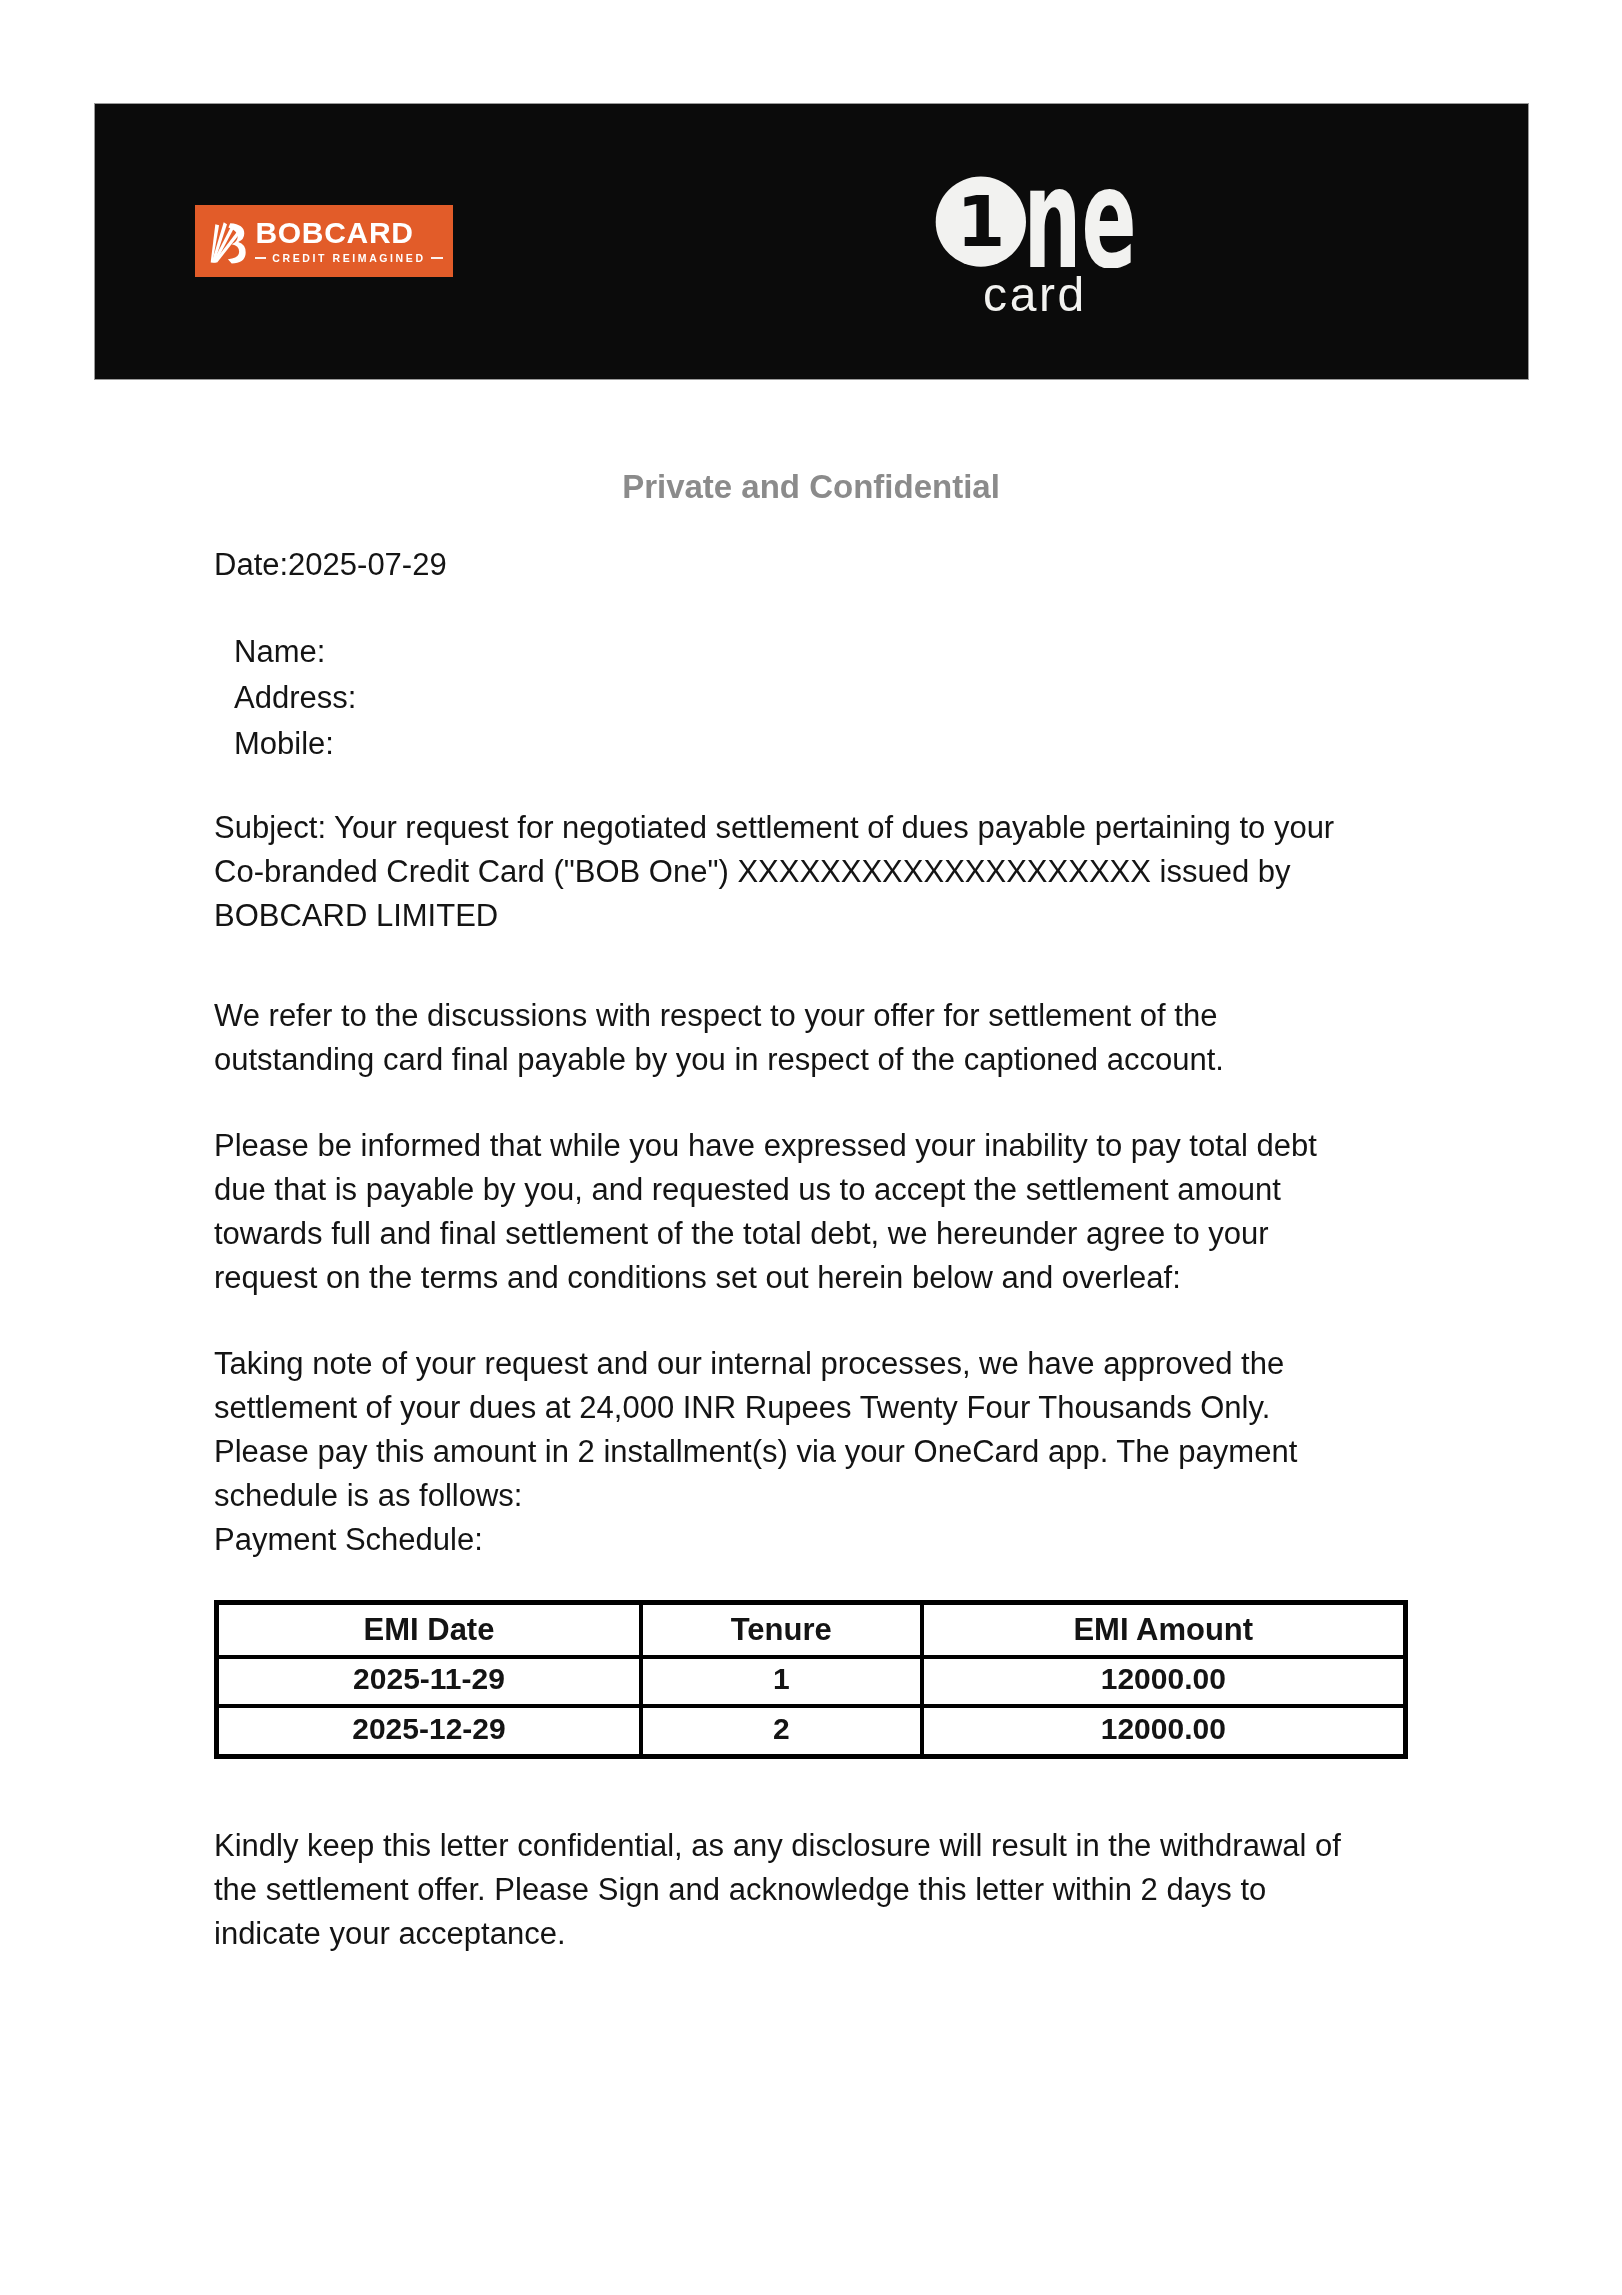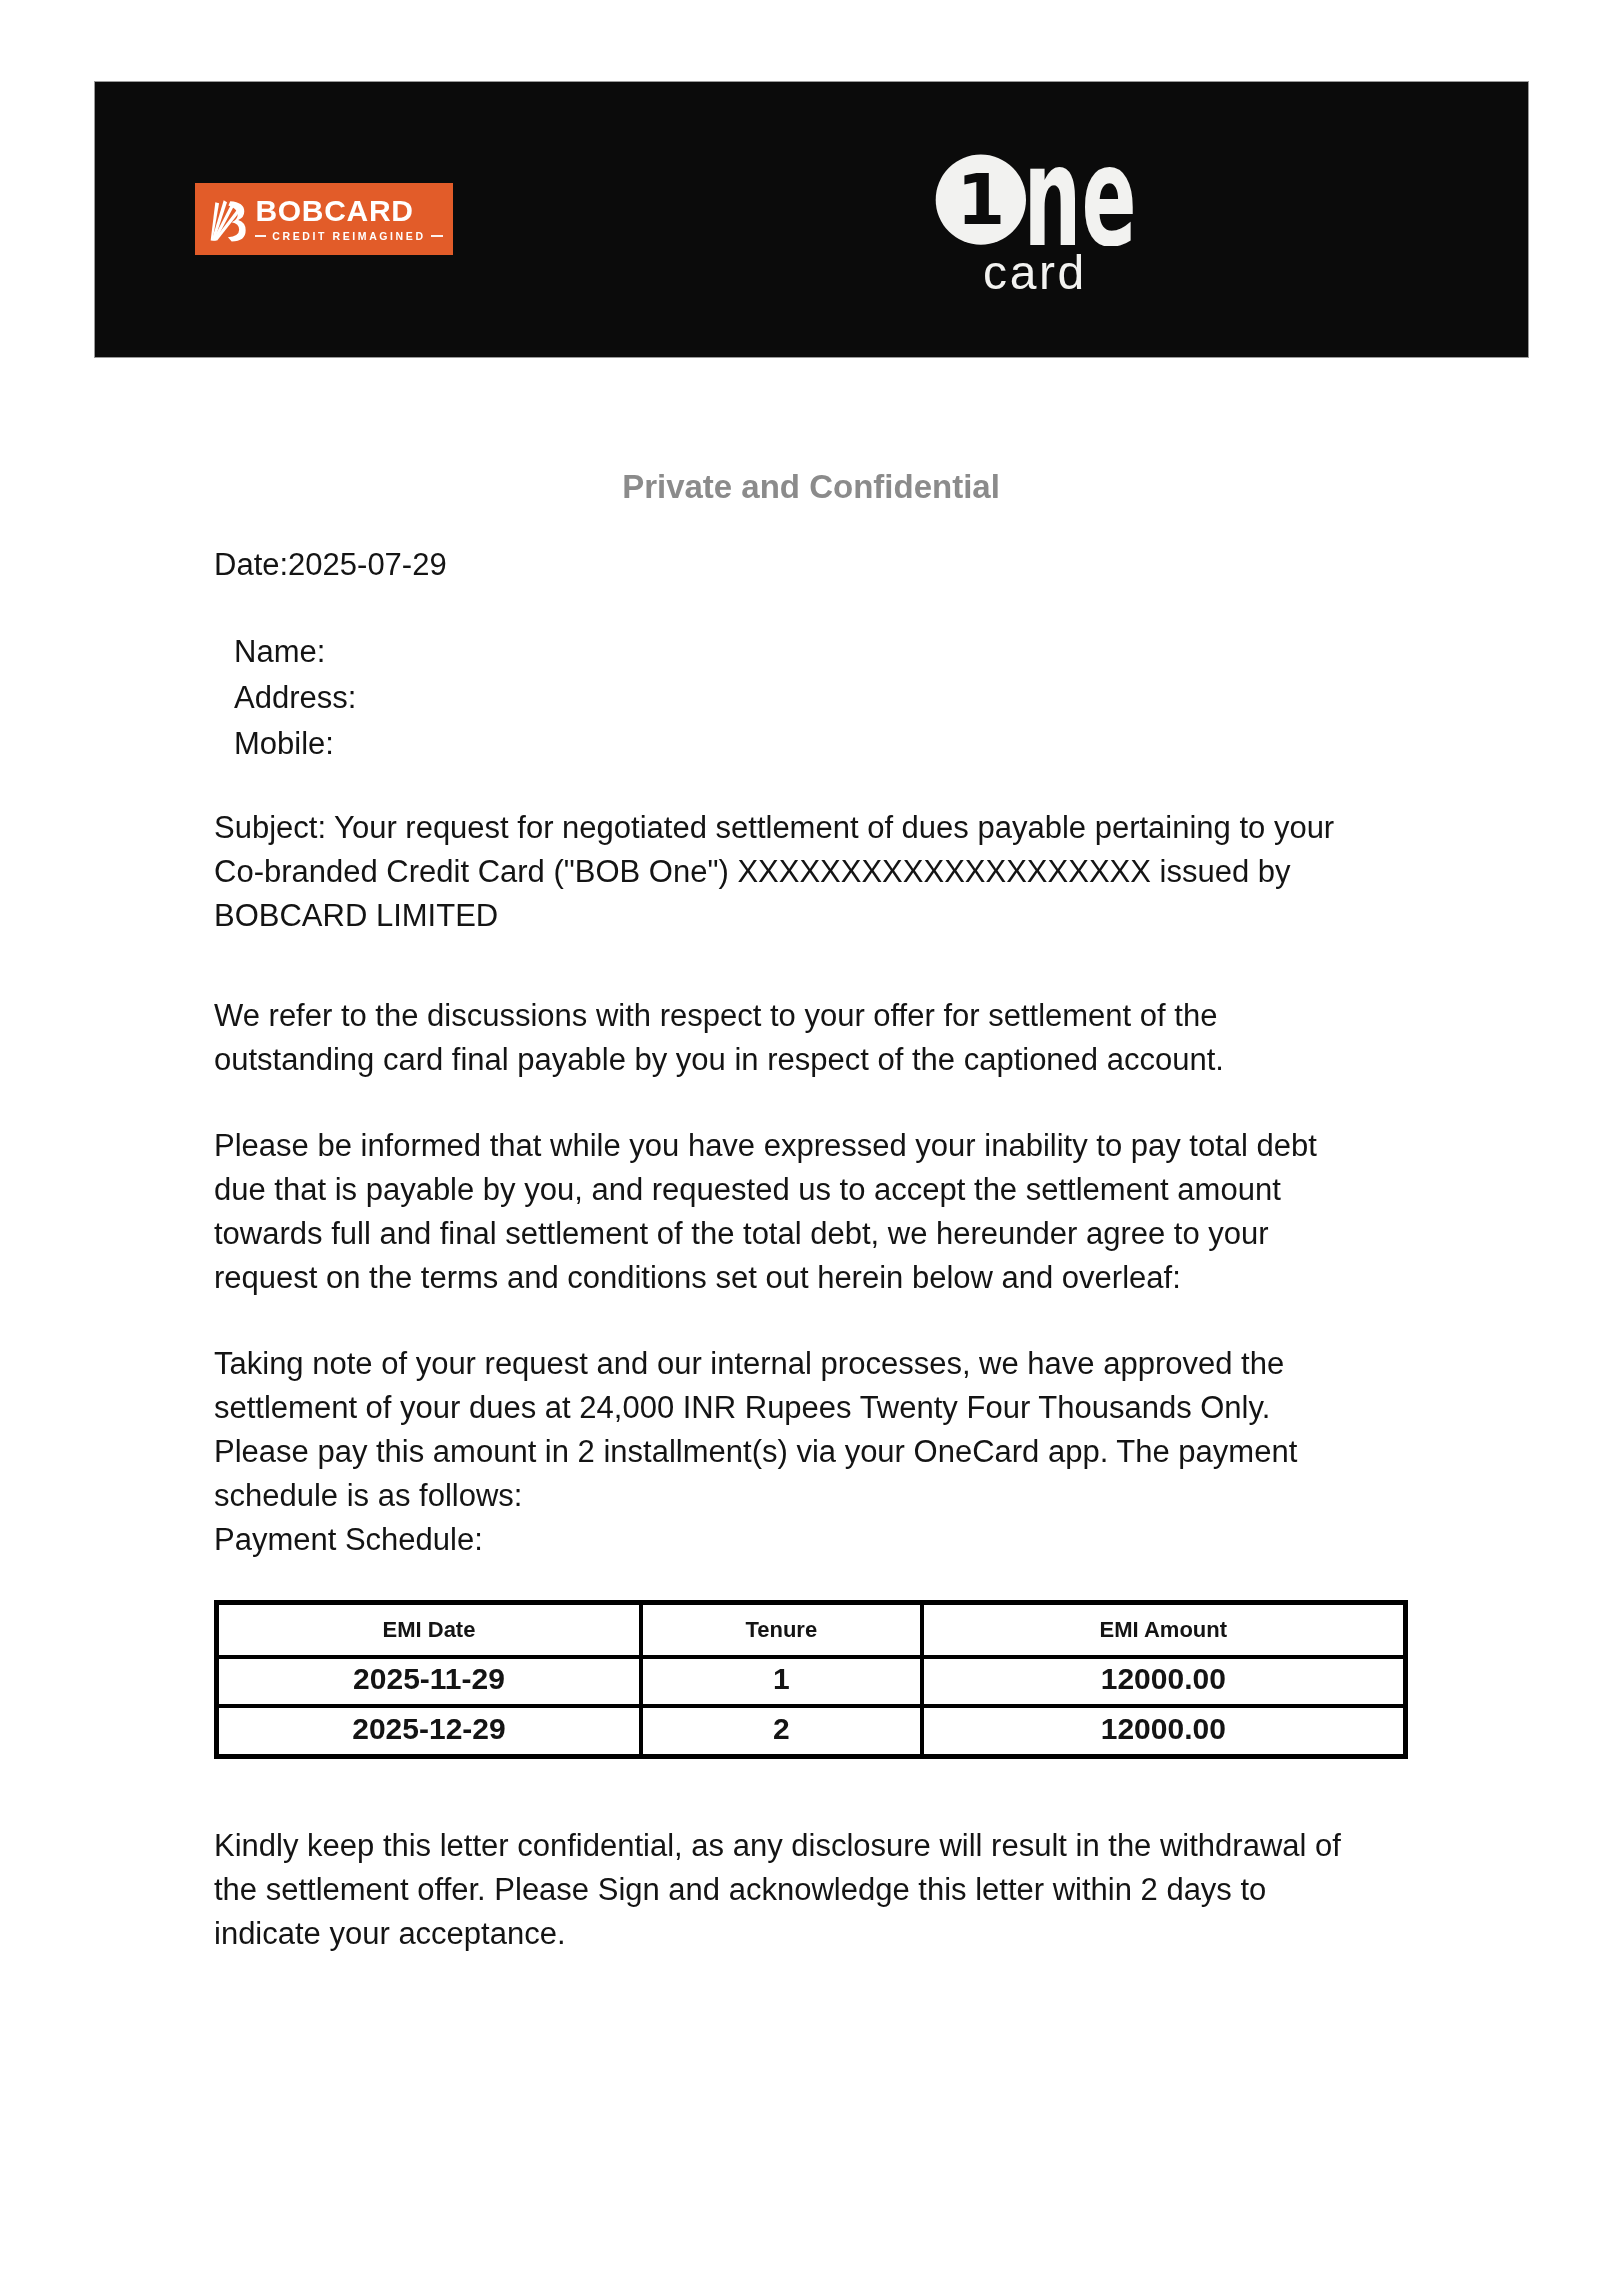"BOBCARD" .masthead { top: 82px -> 104px }
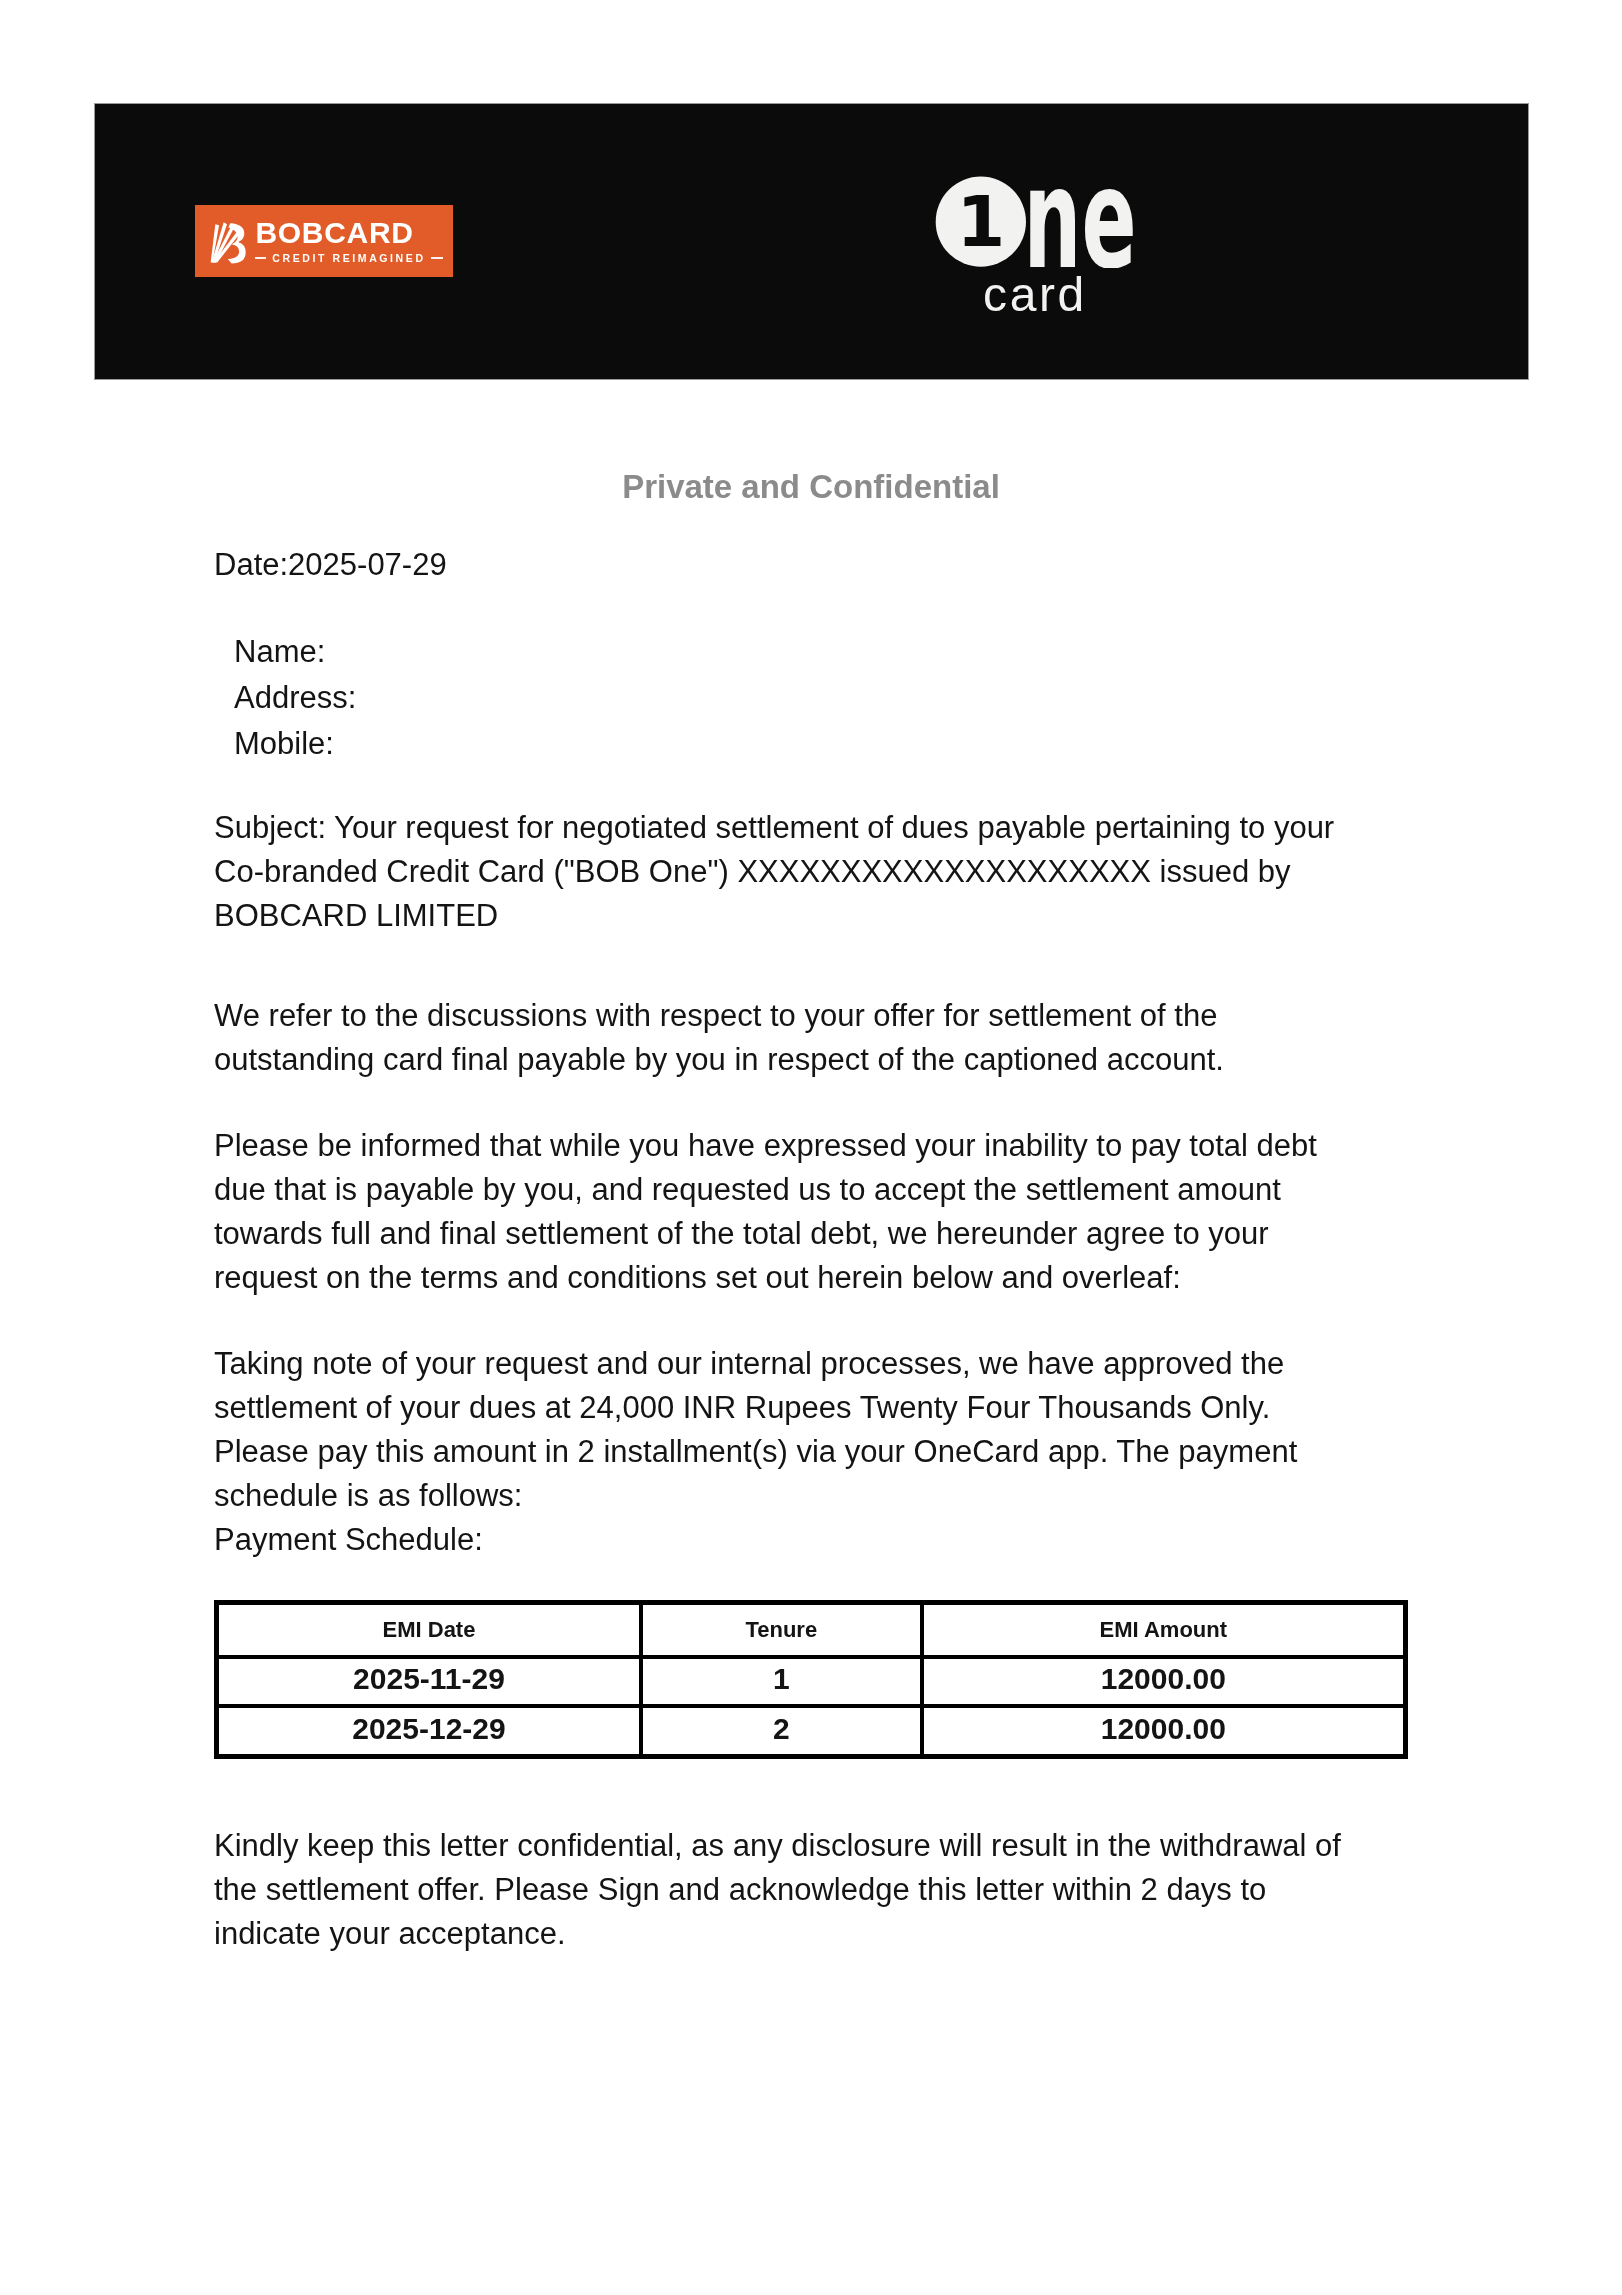"EMI Date" .schedule th { font-size: 22px -> 31px }
